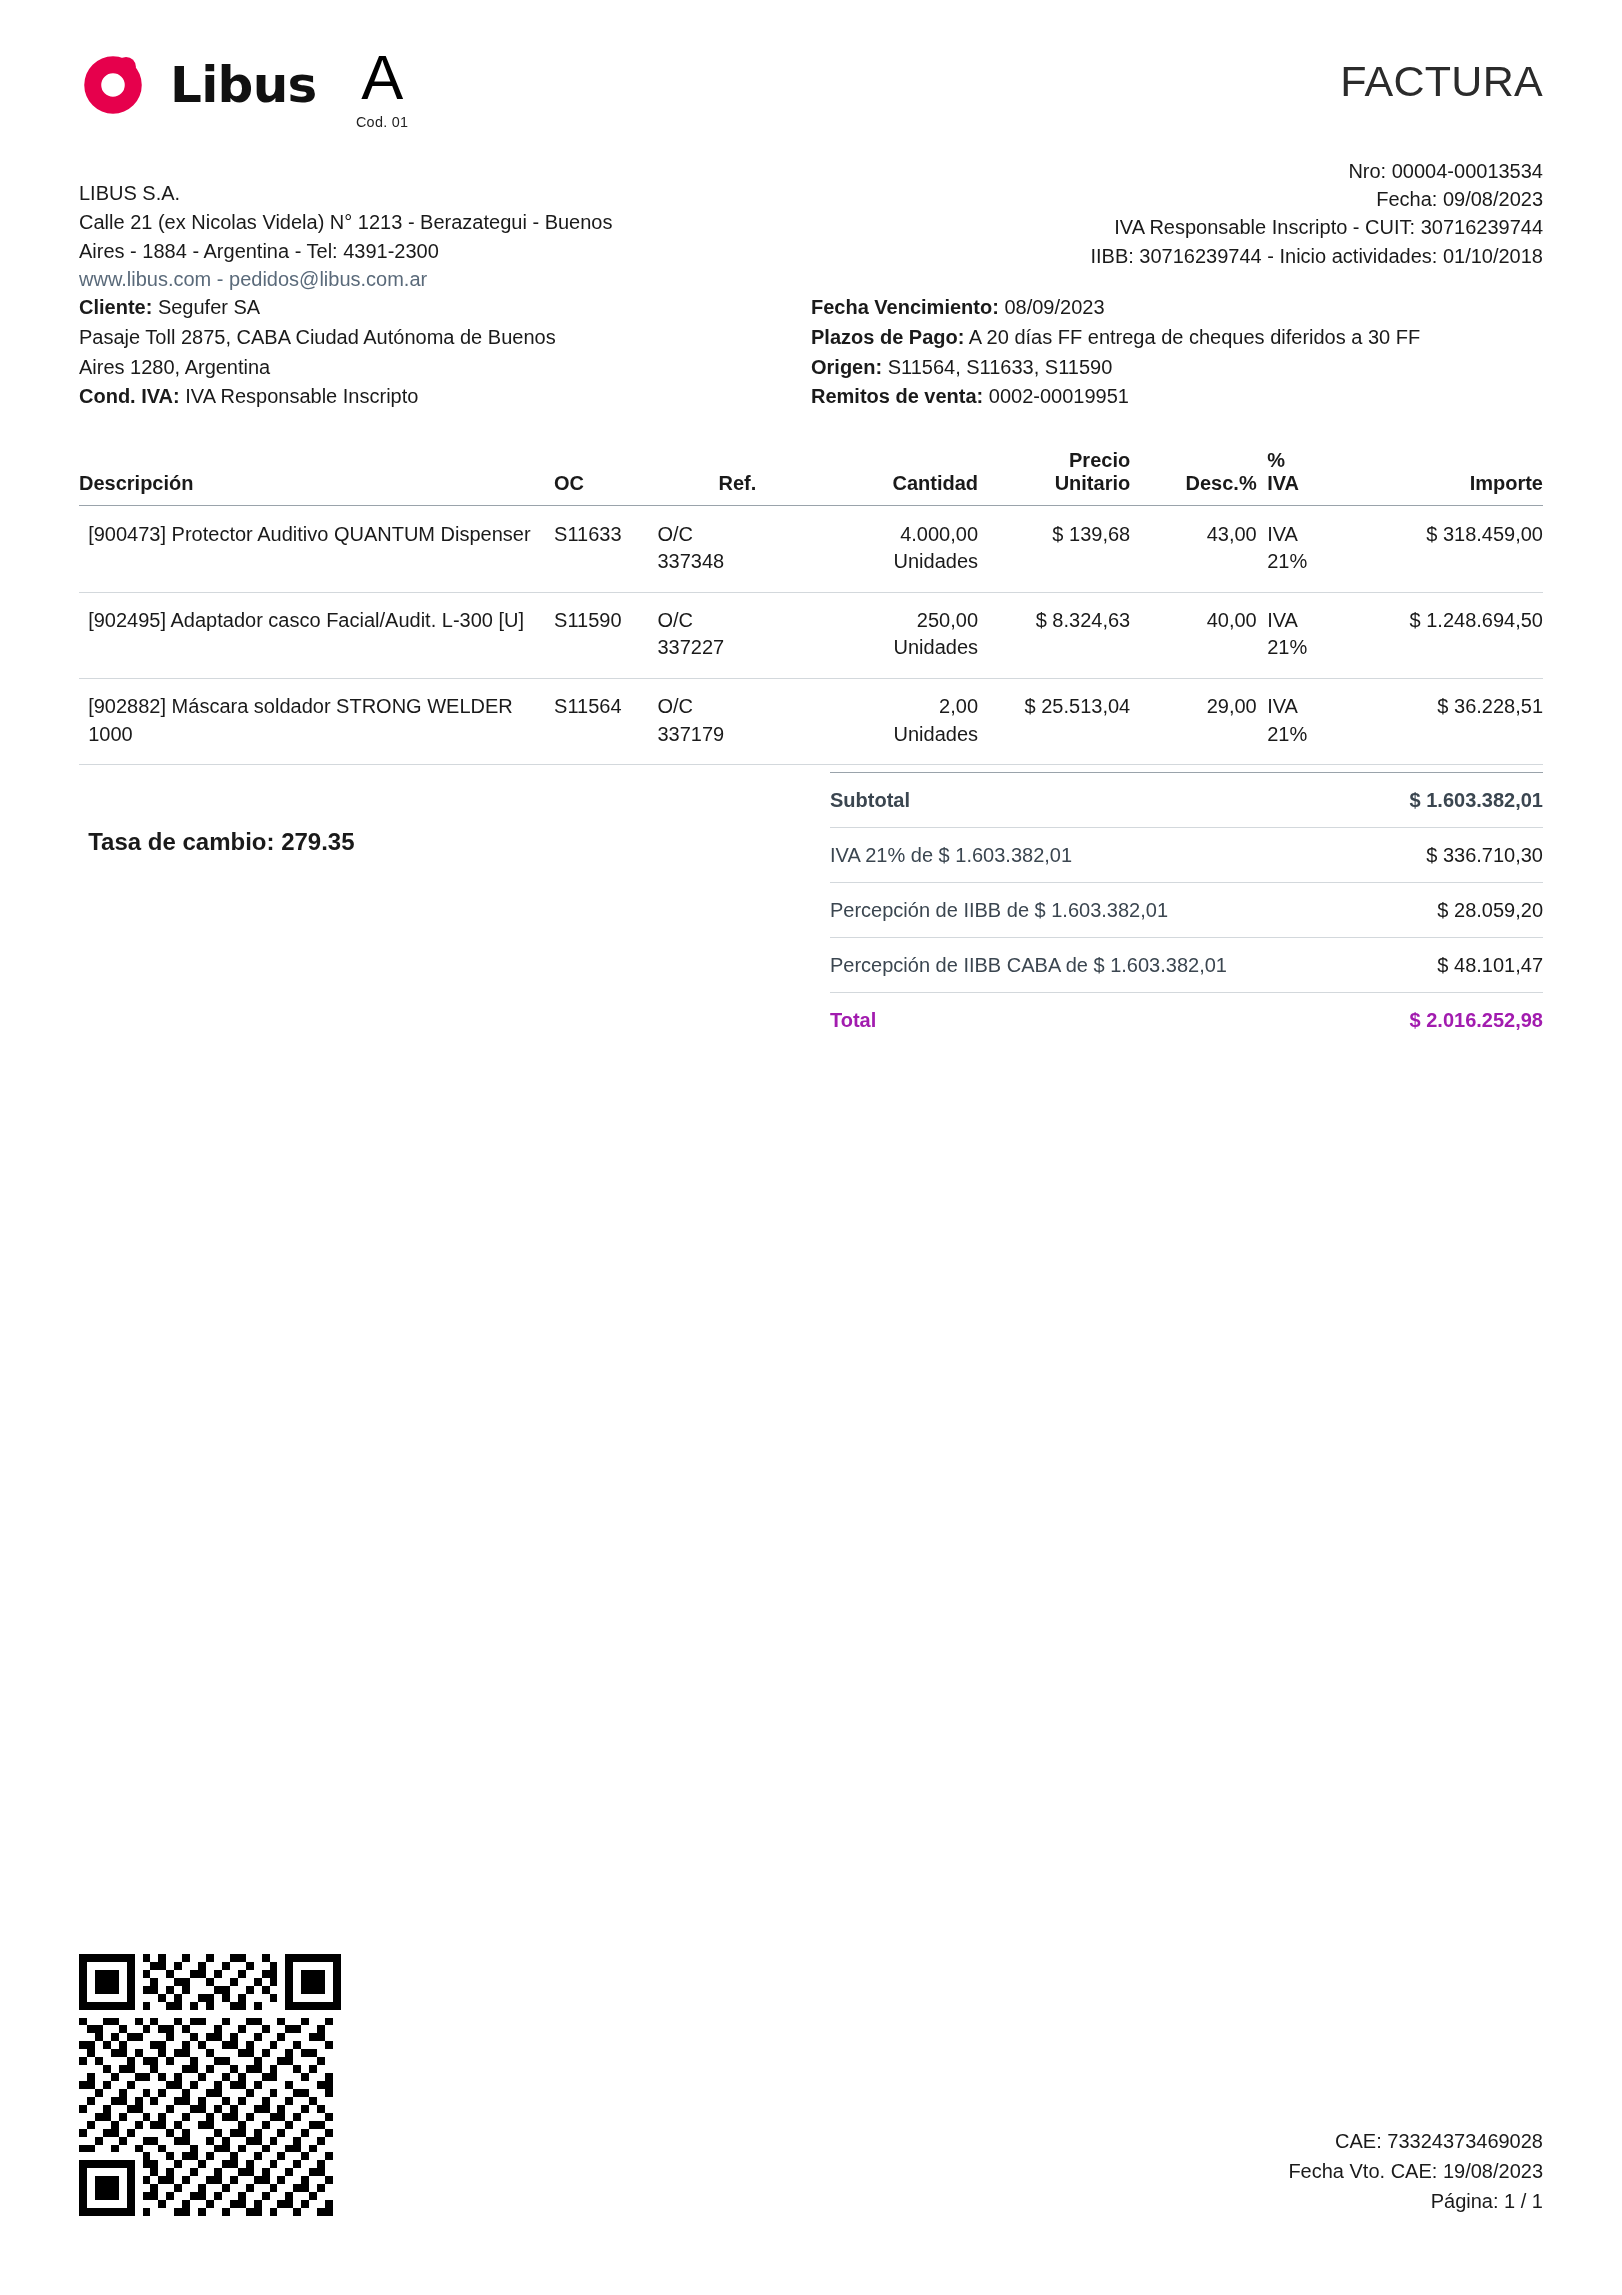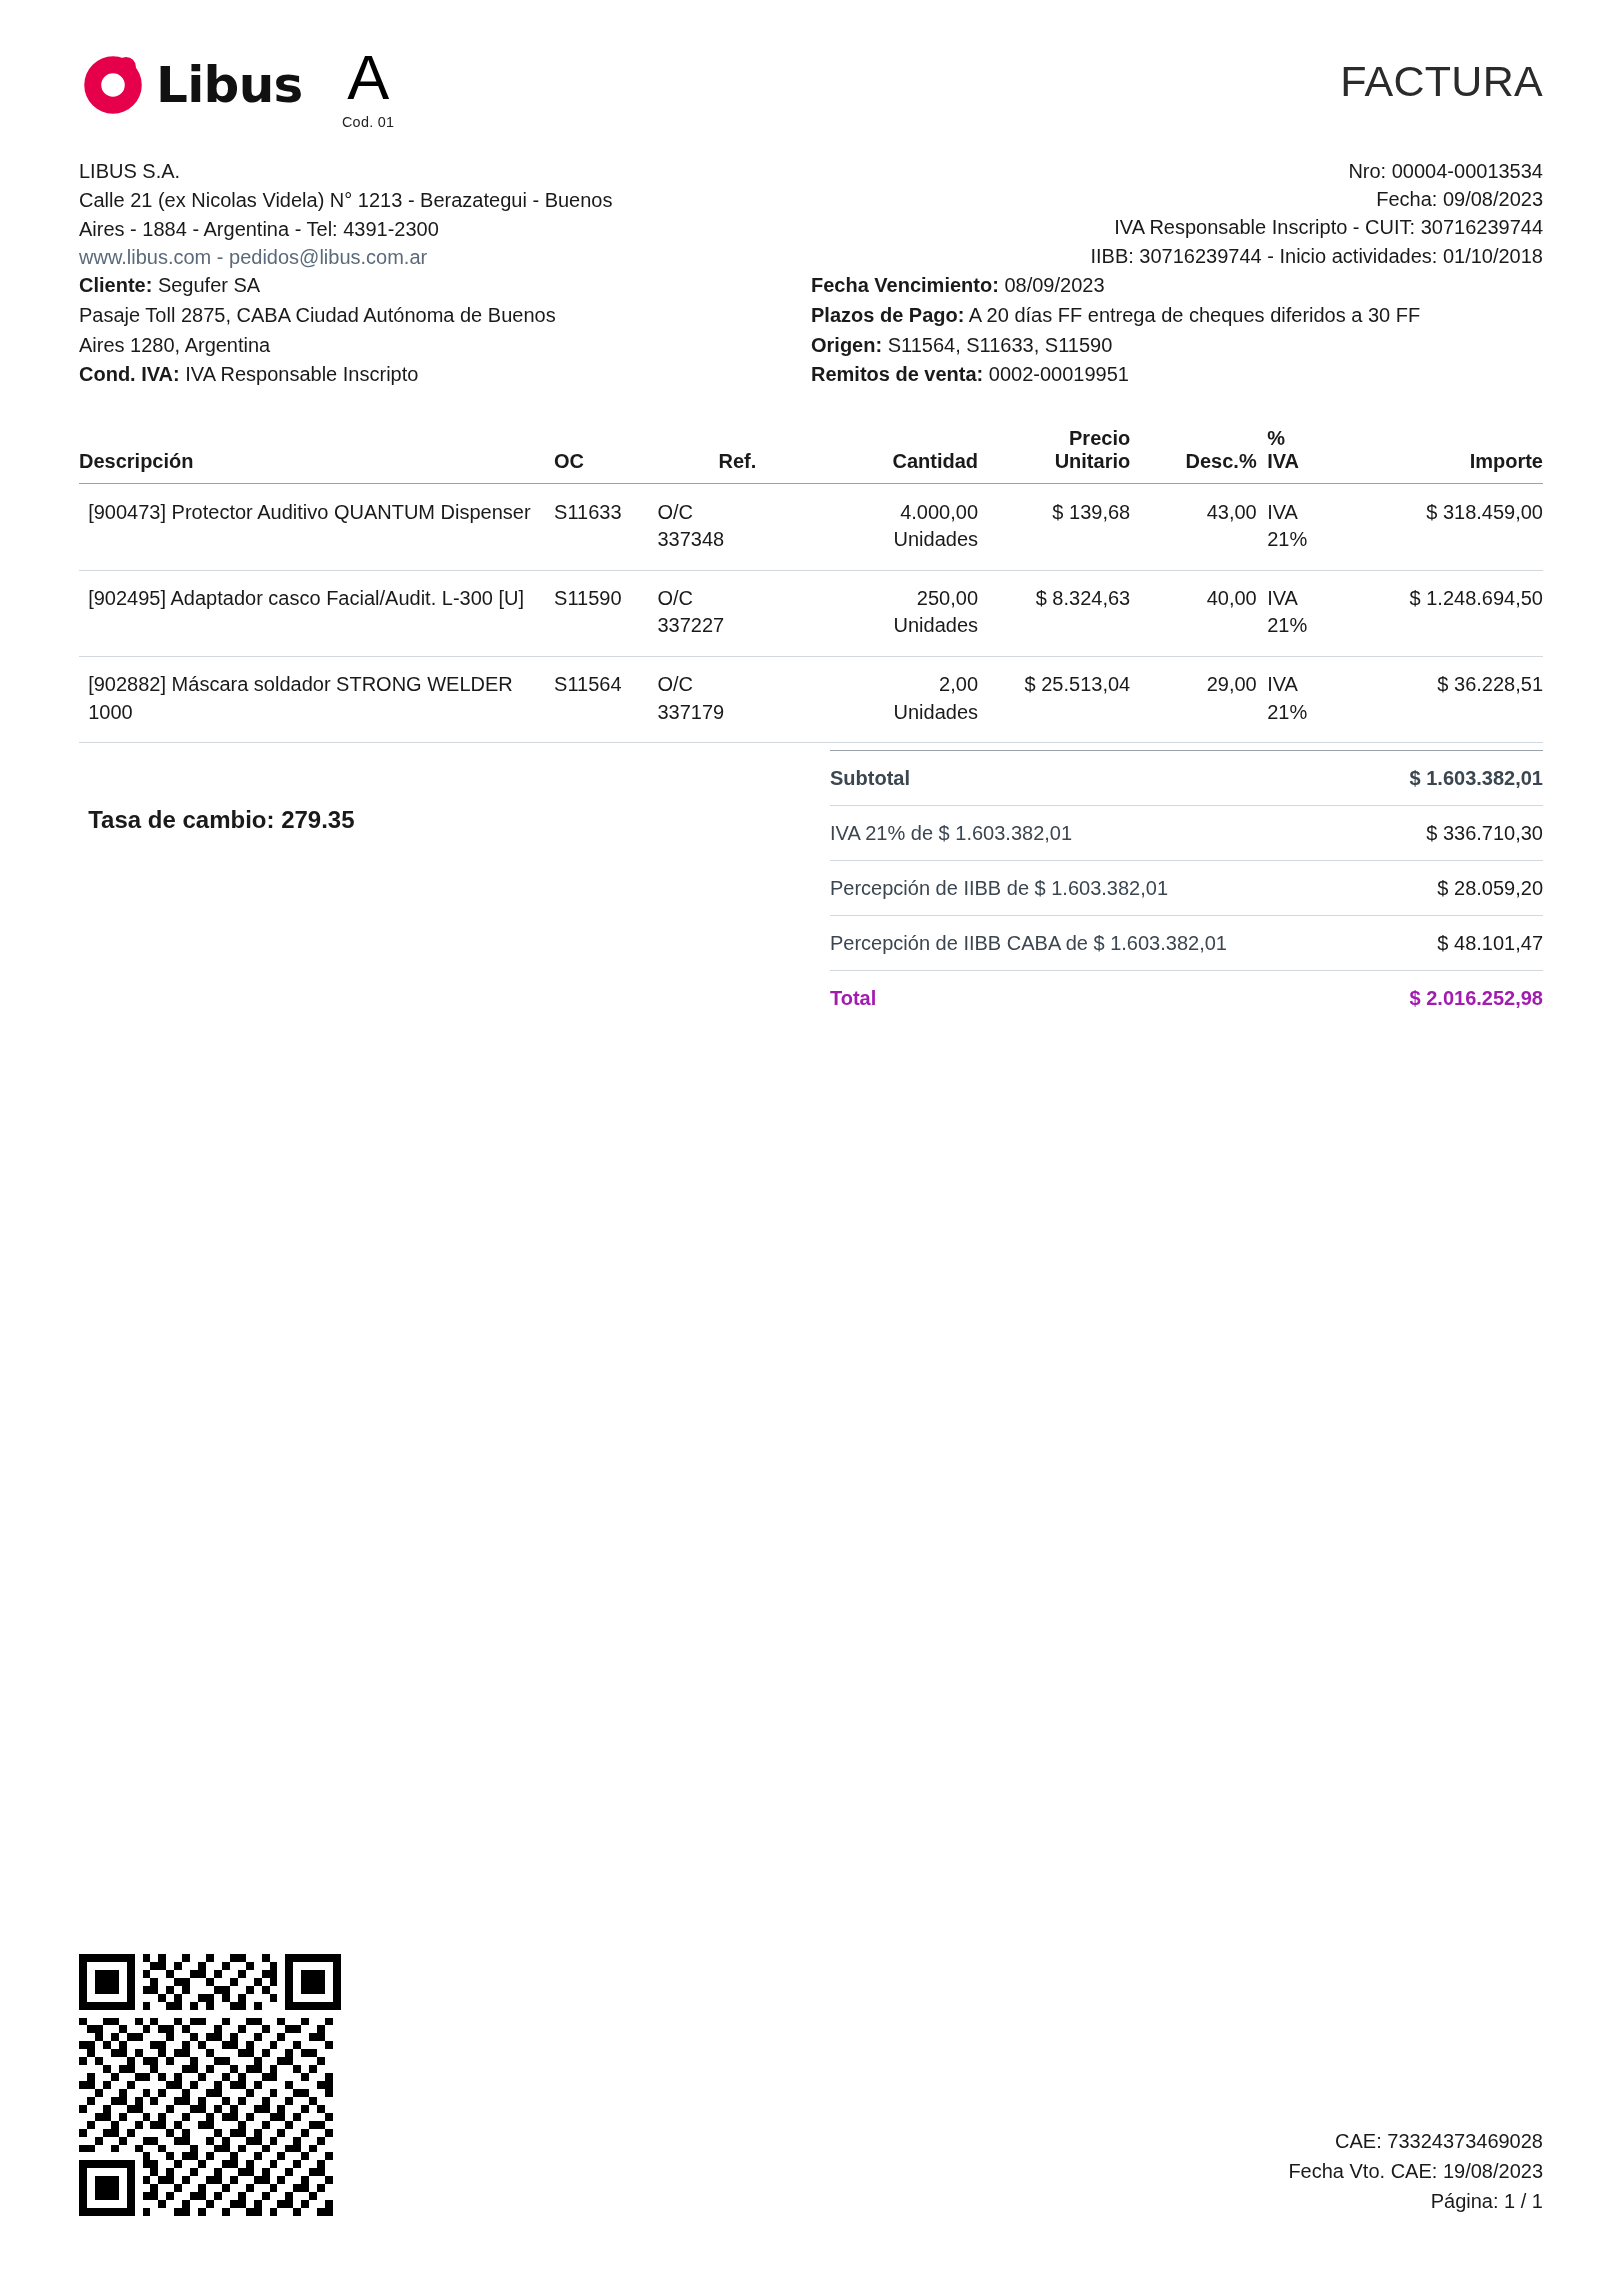"Libus" .logo-wrap { gap: 9px -> 23px }
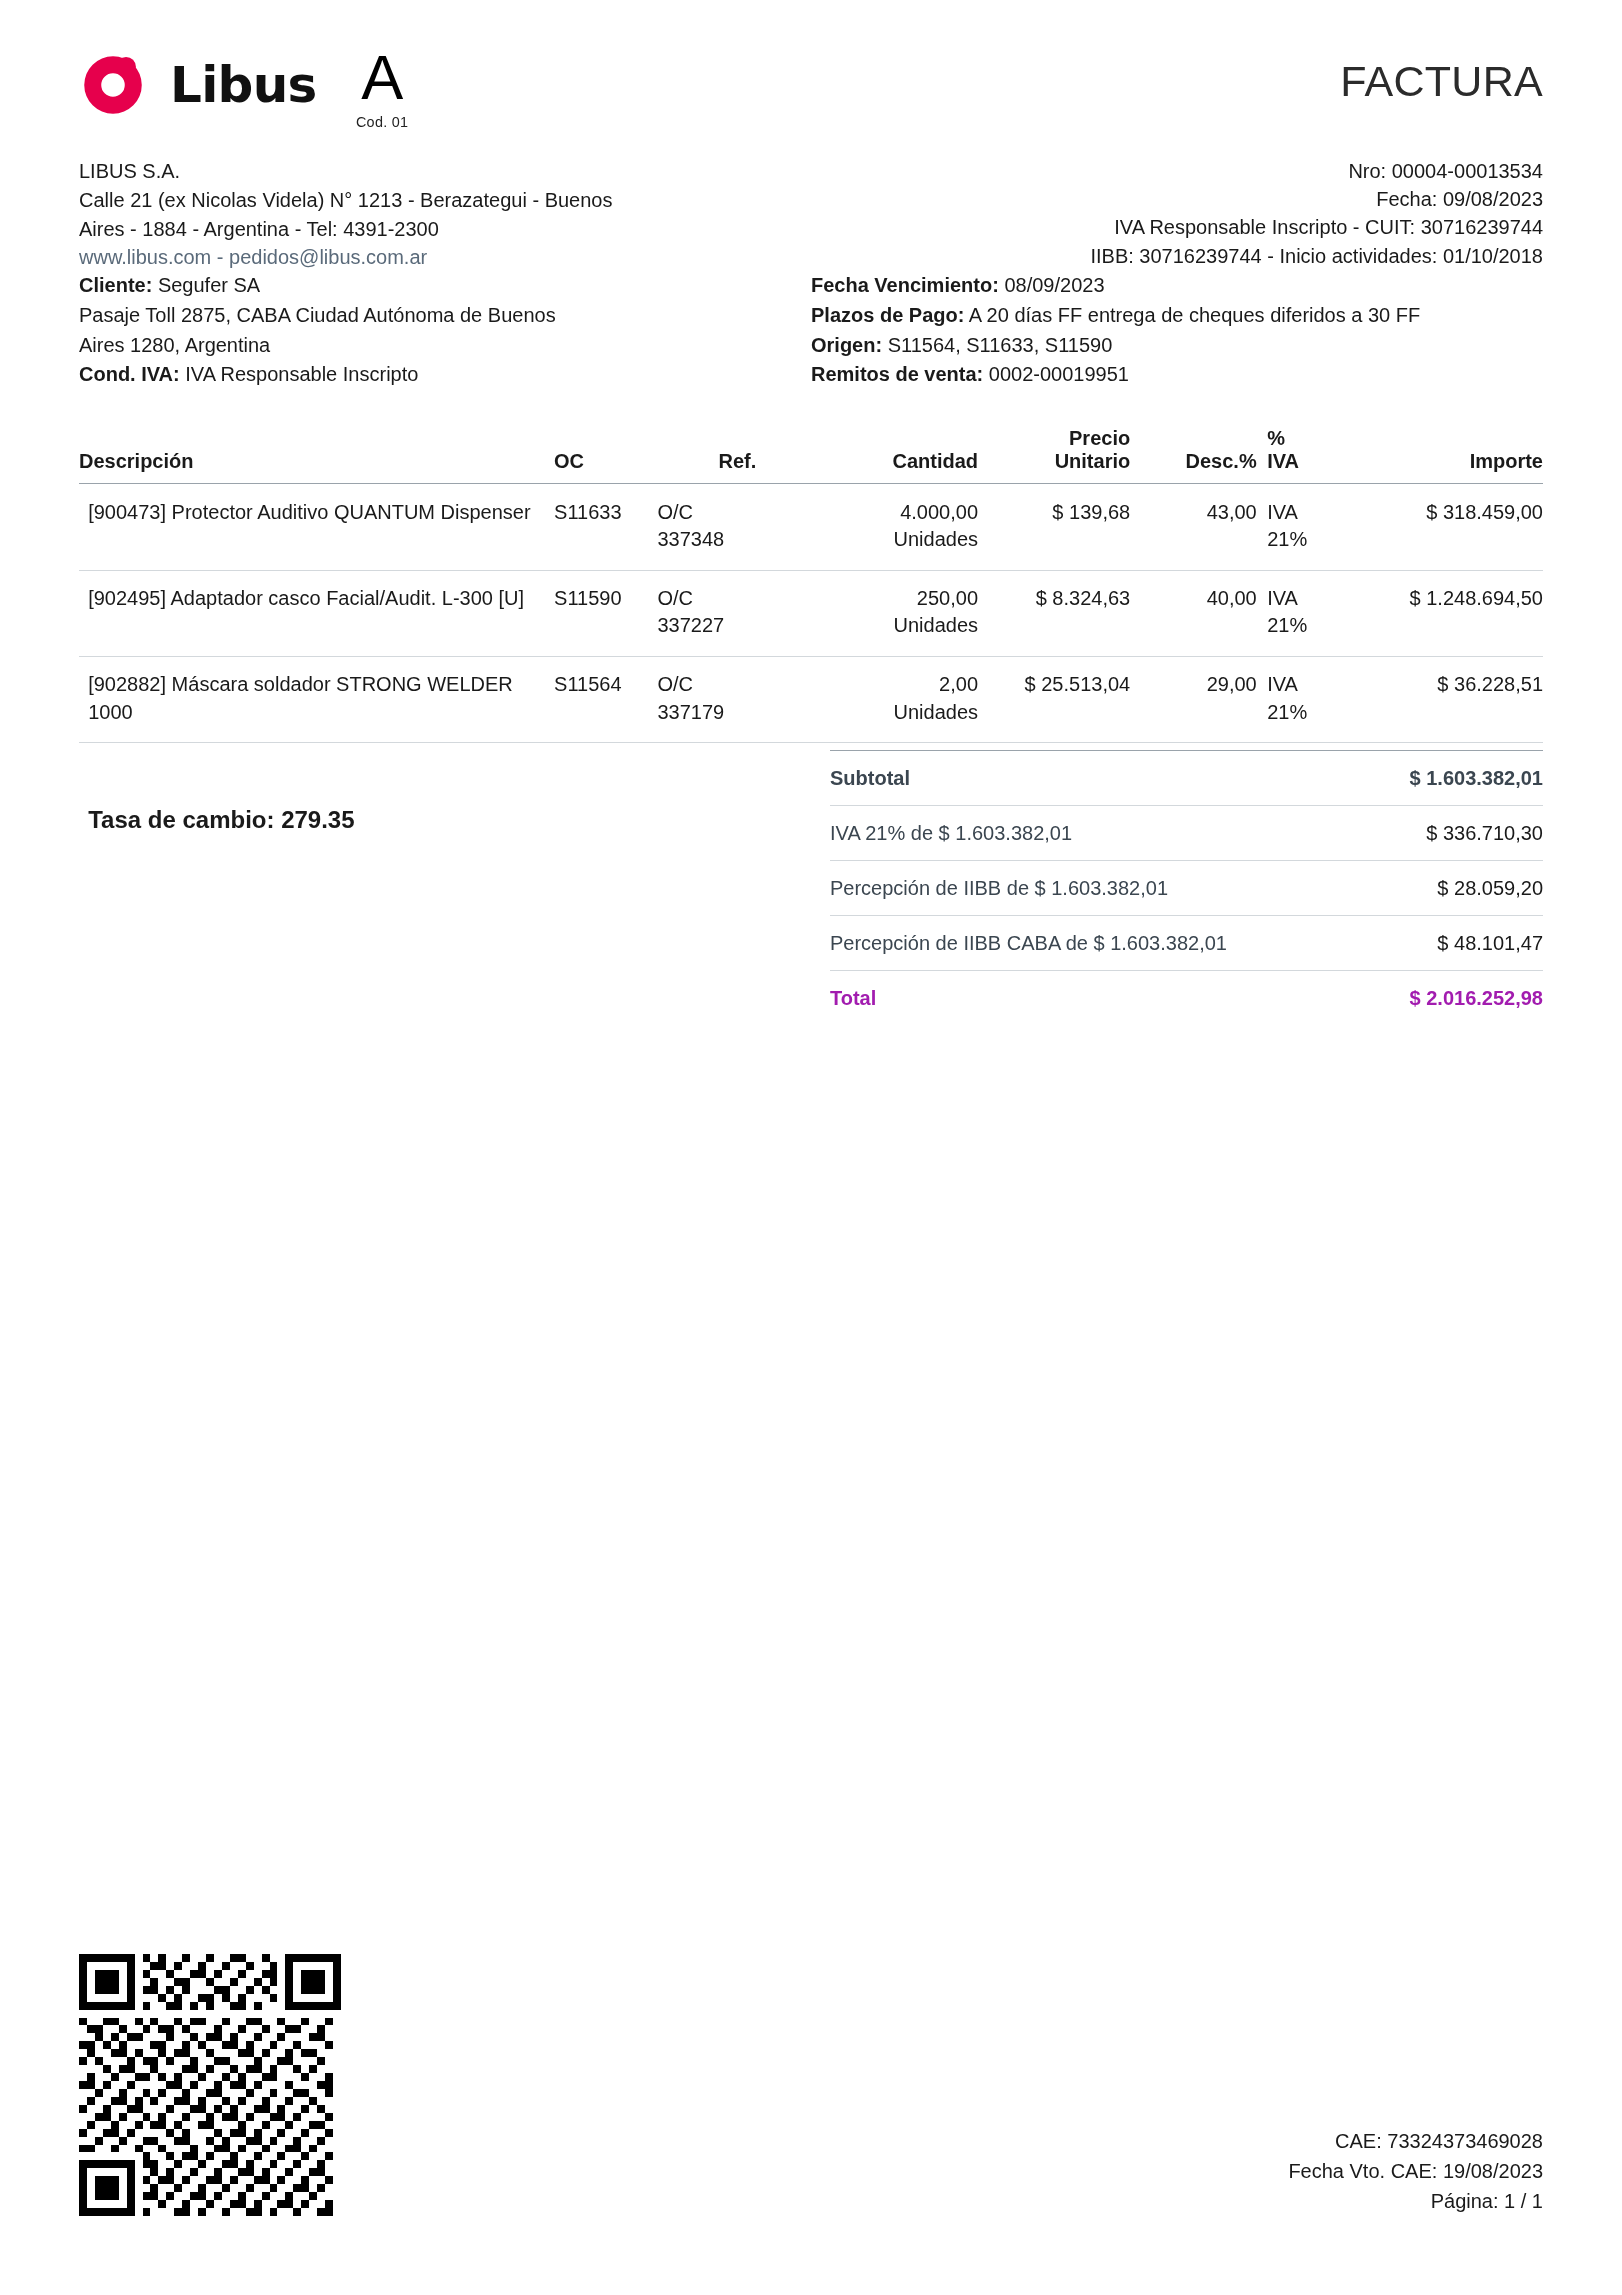"LIBUS S.A." .company-block .name { margin-top: none -> 22px }
